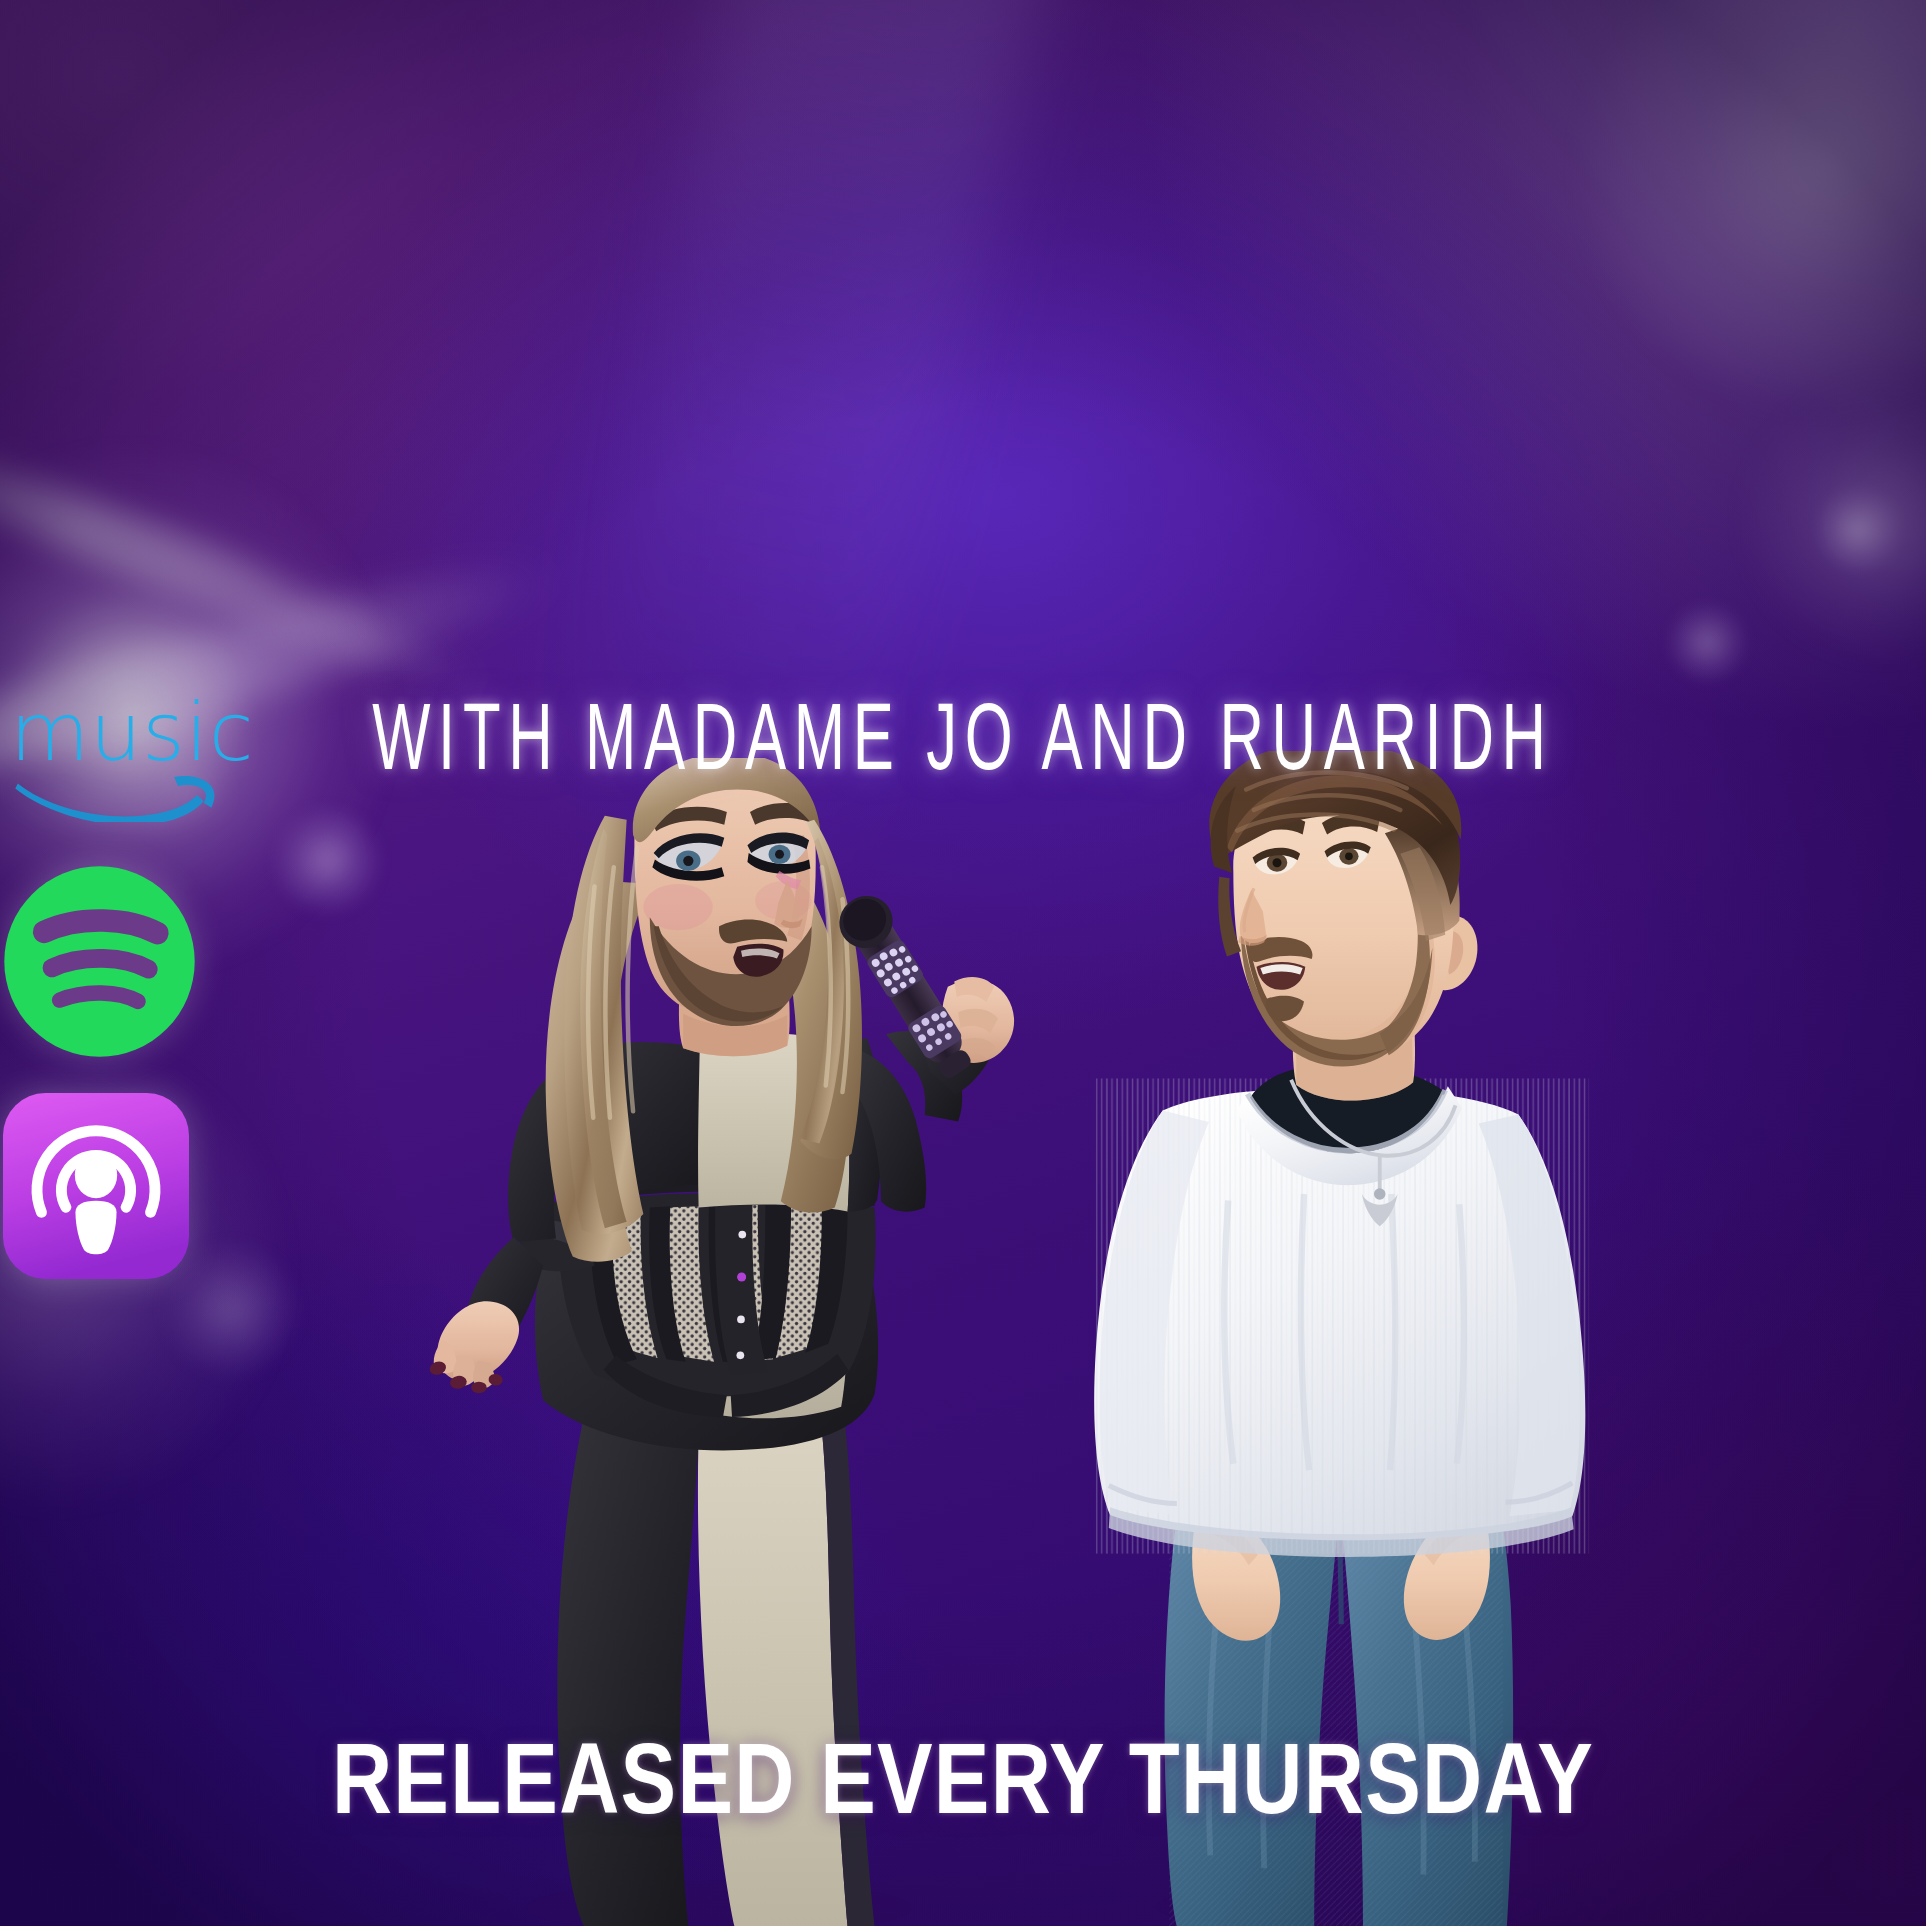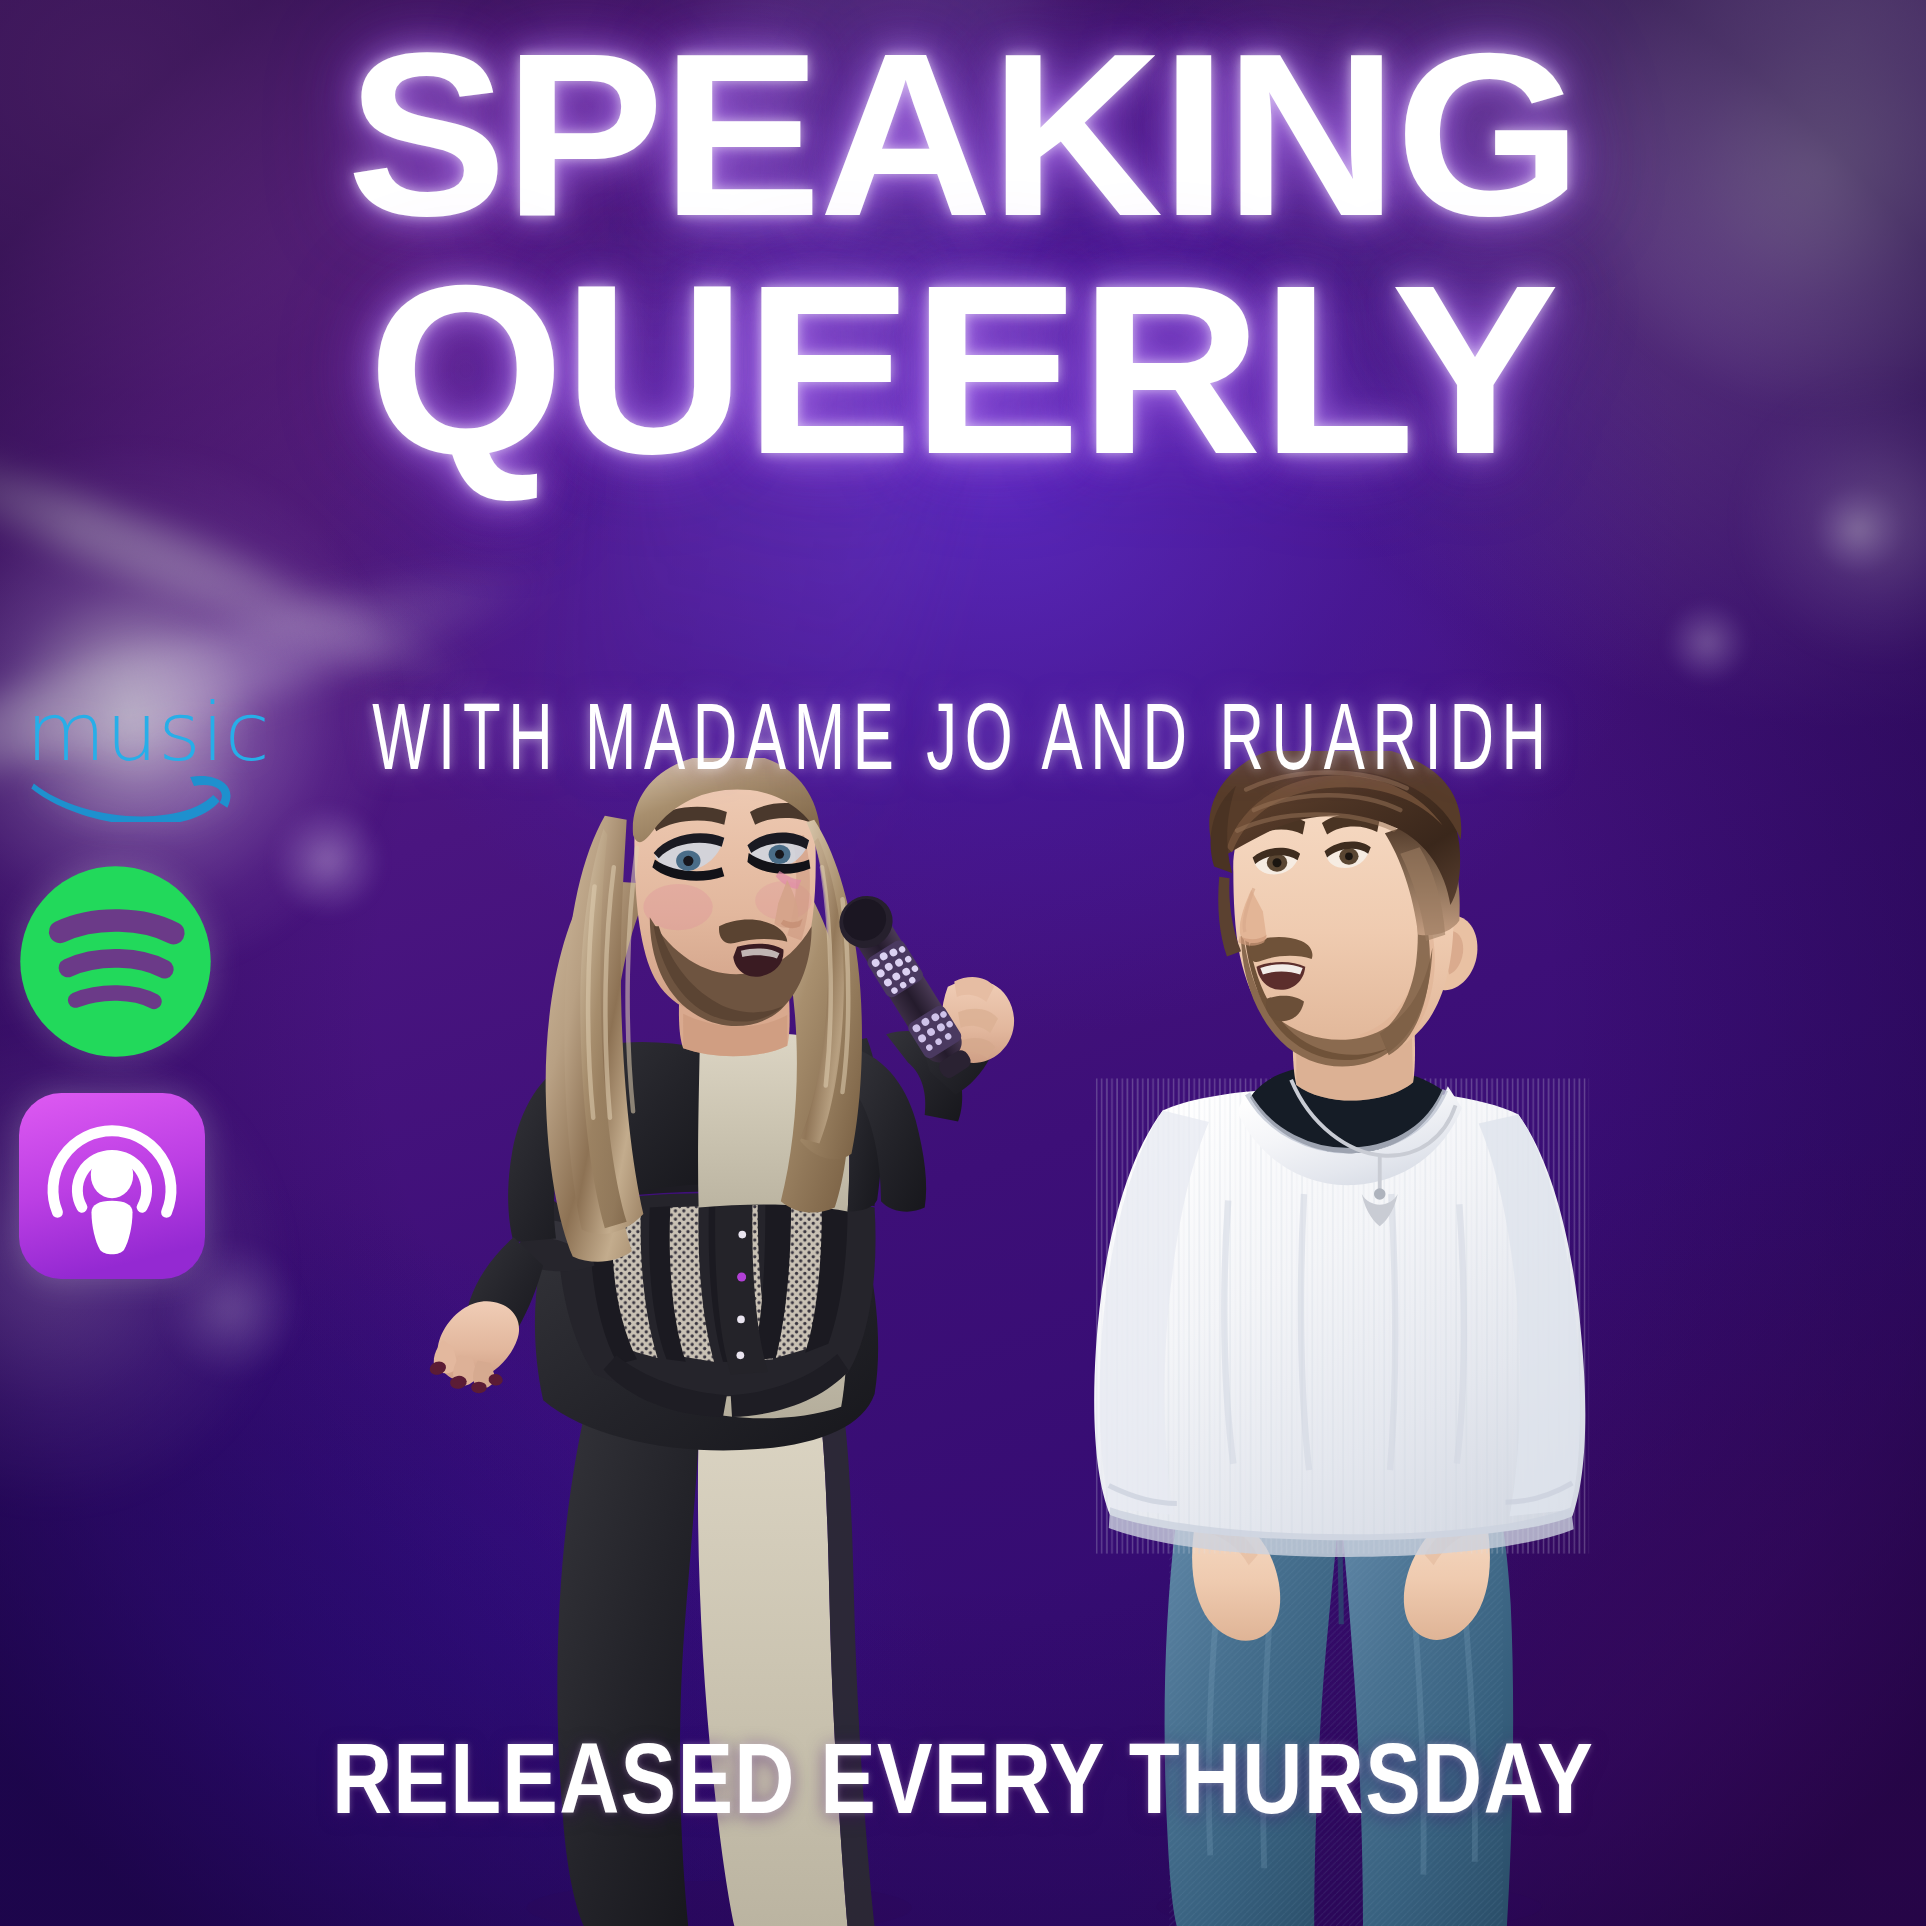"SPEAKING" div.titlewrap { html: <div> <div>SPEAKING</div> <div>QUEERLY</div> </div> -> none }
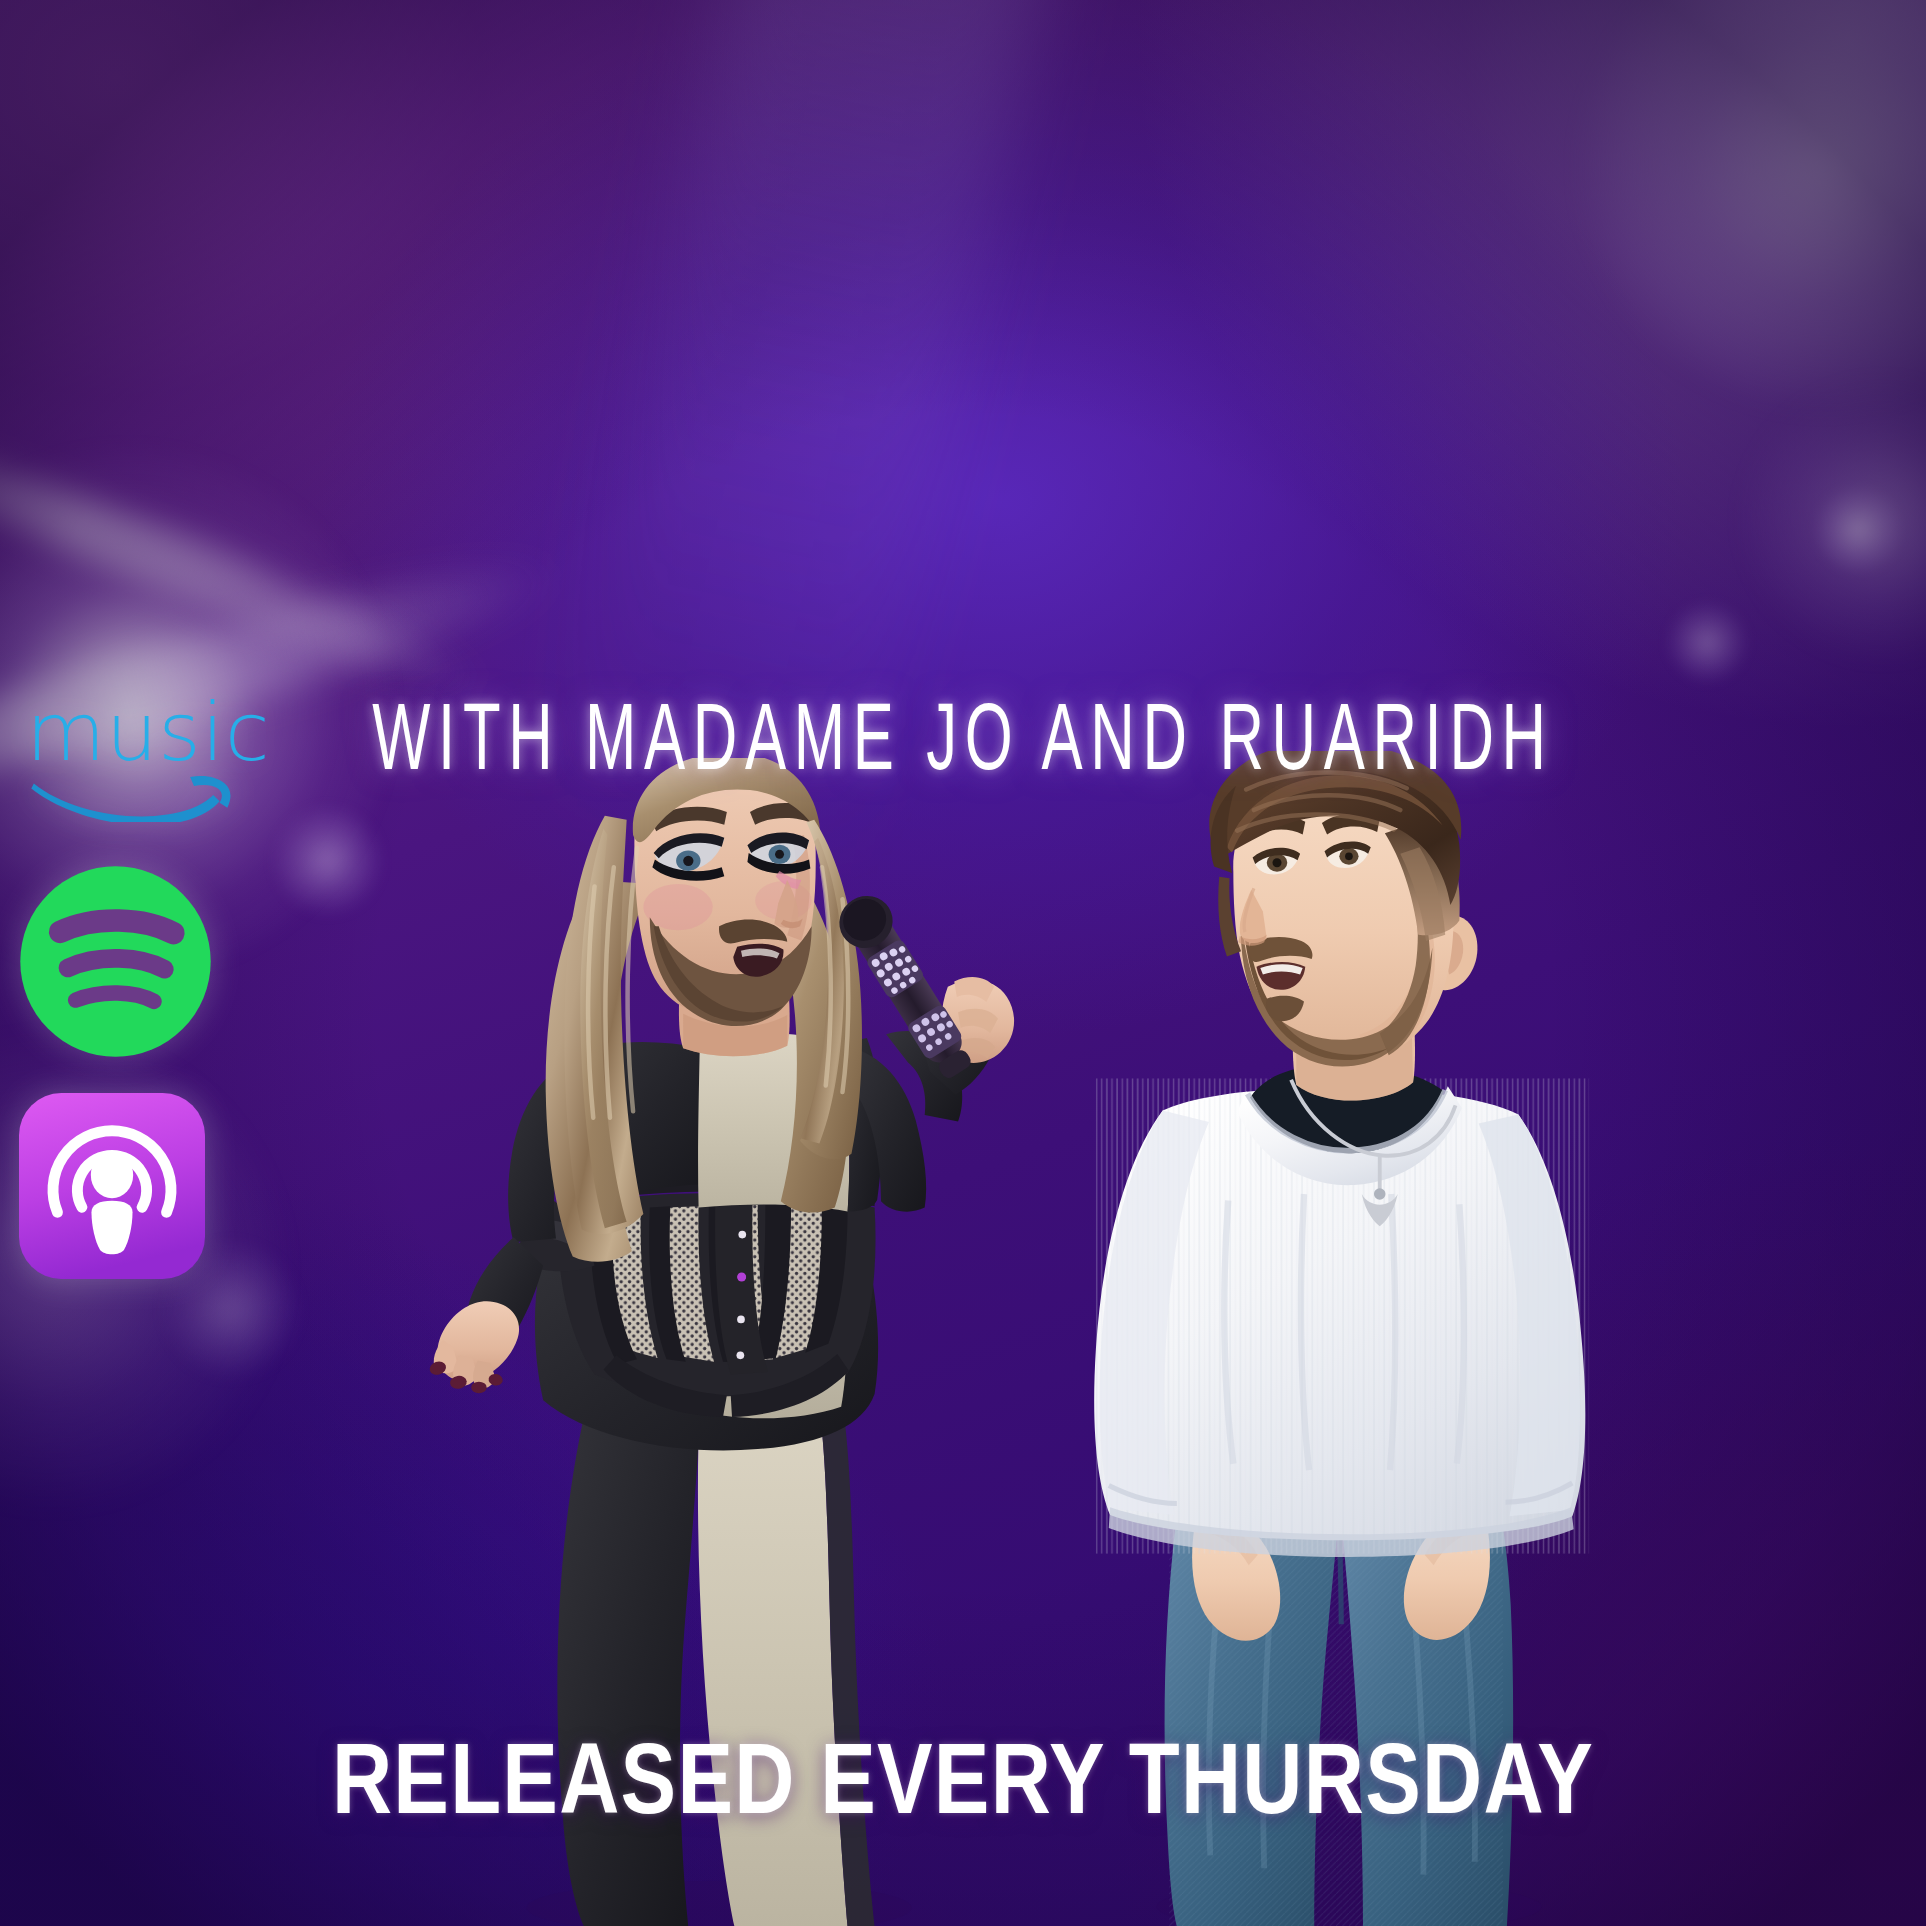"music" .badges { padding-left: 16px -> none }
